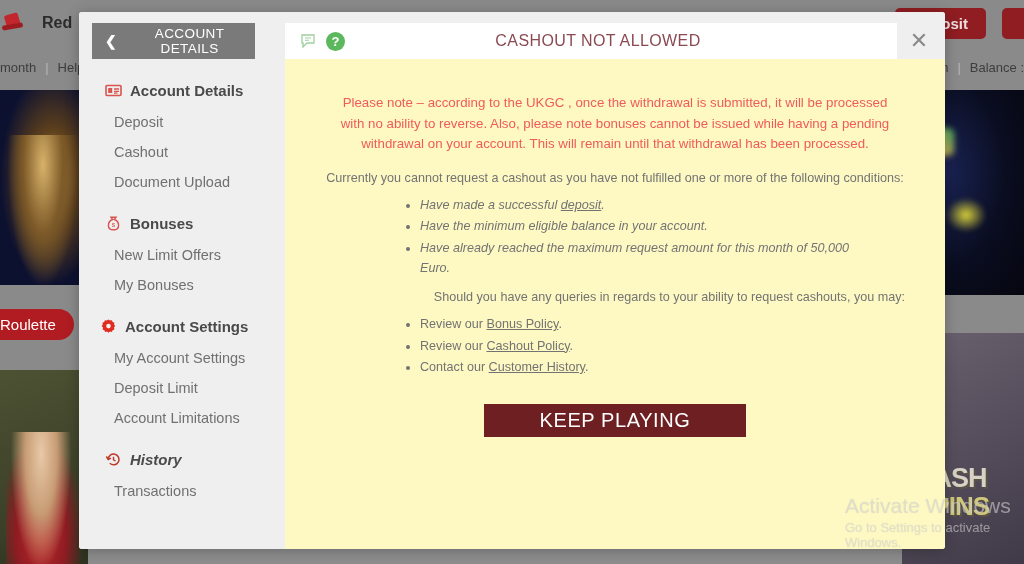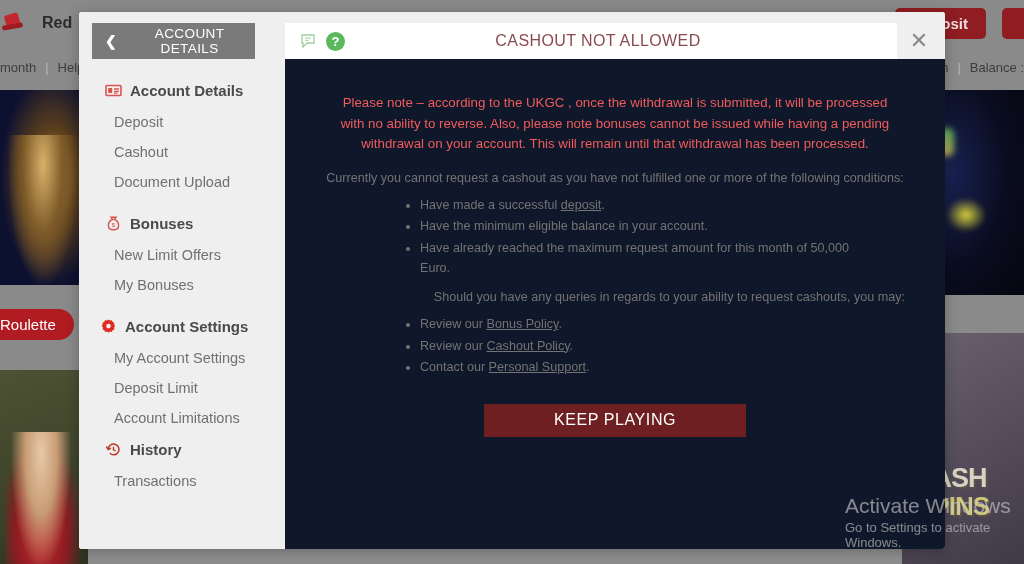"Please note – according to" .content { background: #0f172a -> #fef9c3 }
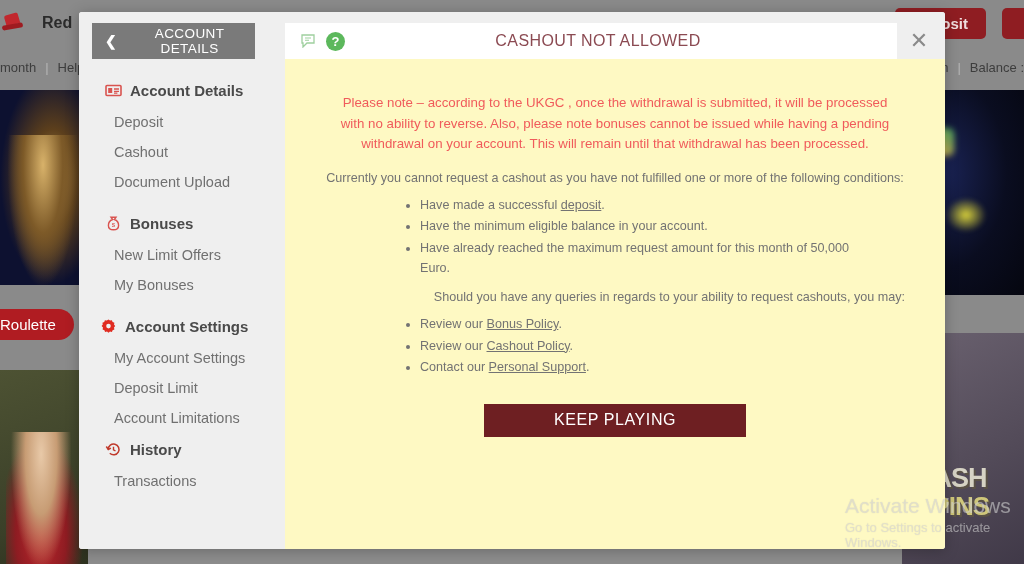"Have made a successful deposit." .cond-list { font-style: none -> italic }
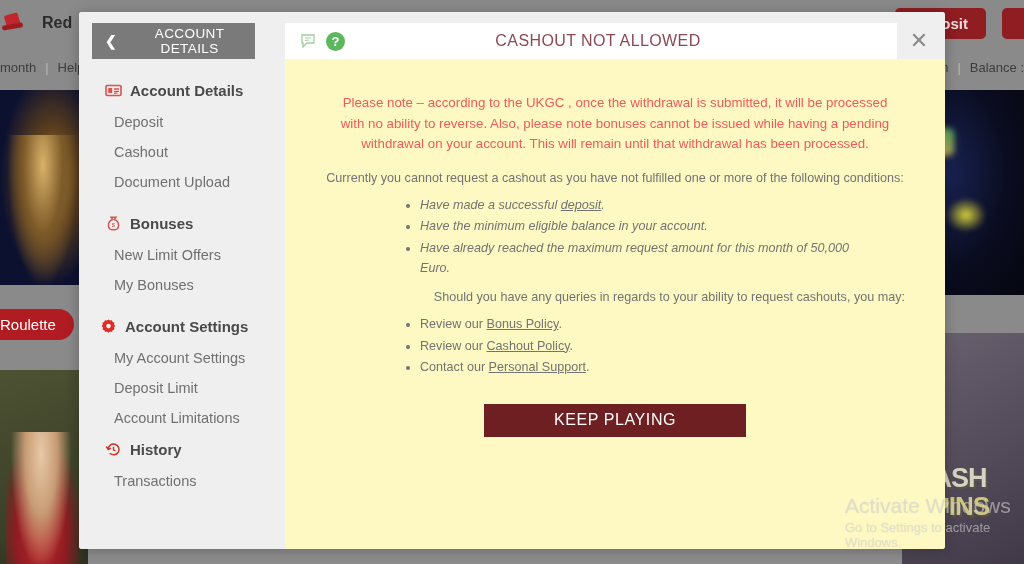"Personal Support" span.lnk { text: Personal Support -> Customer History }
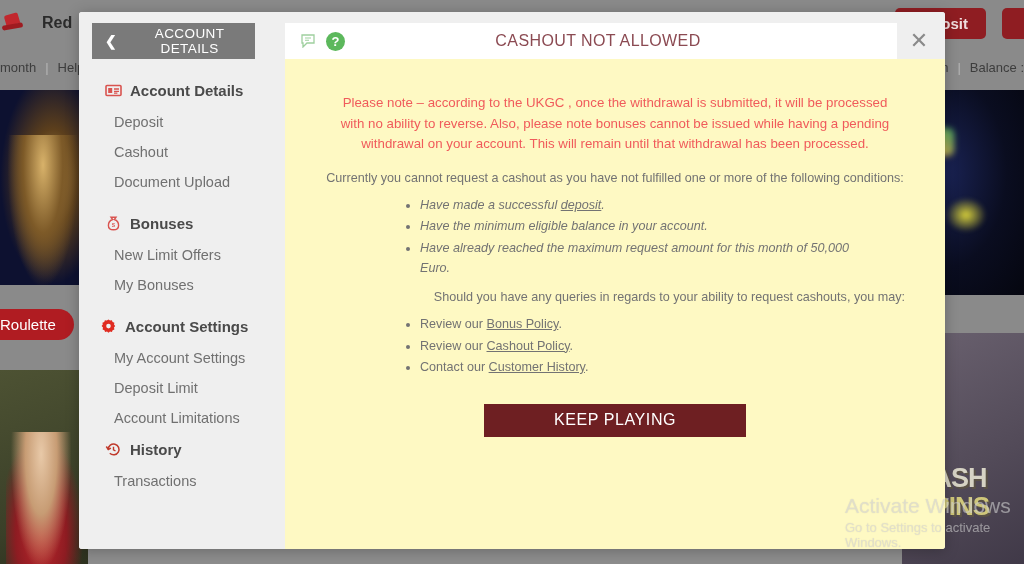"KEEP PLAYING" .keep-btn { font-size: 16px -> 20px }
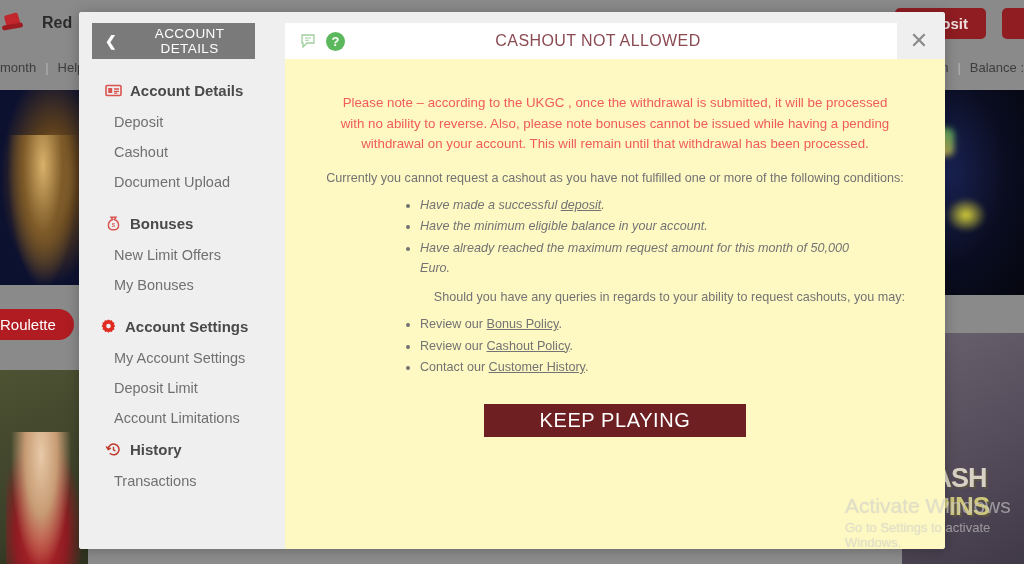"History" div.side-group-head { font-style: none -> italic; margin-top: none -> 10px }
